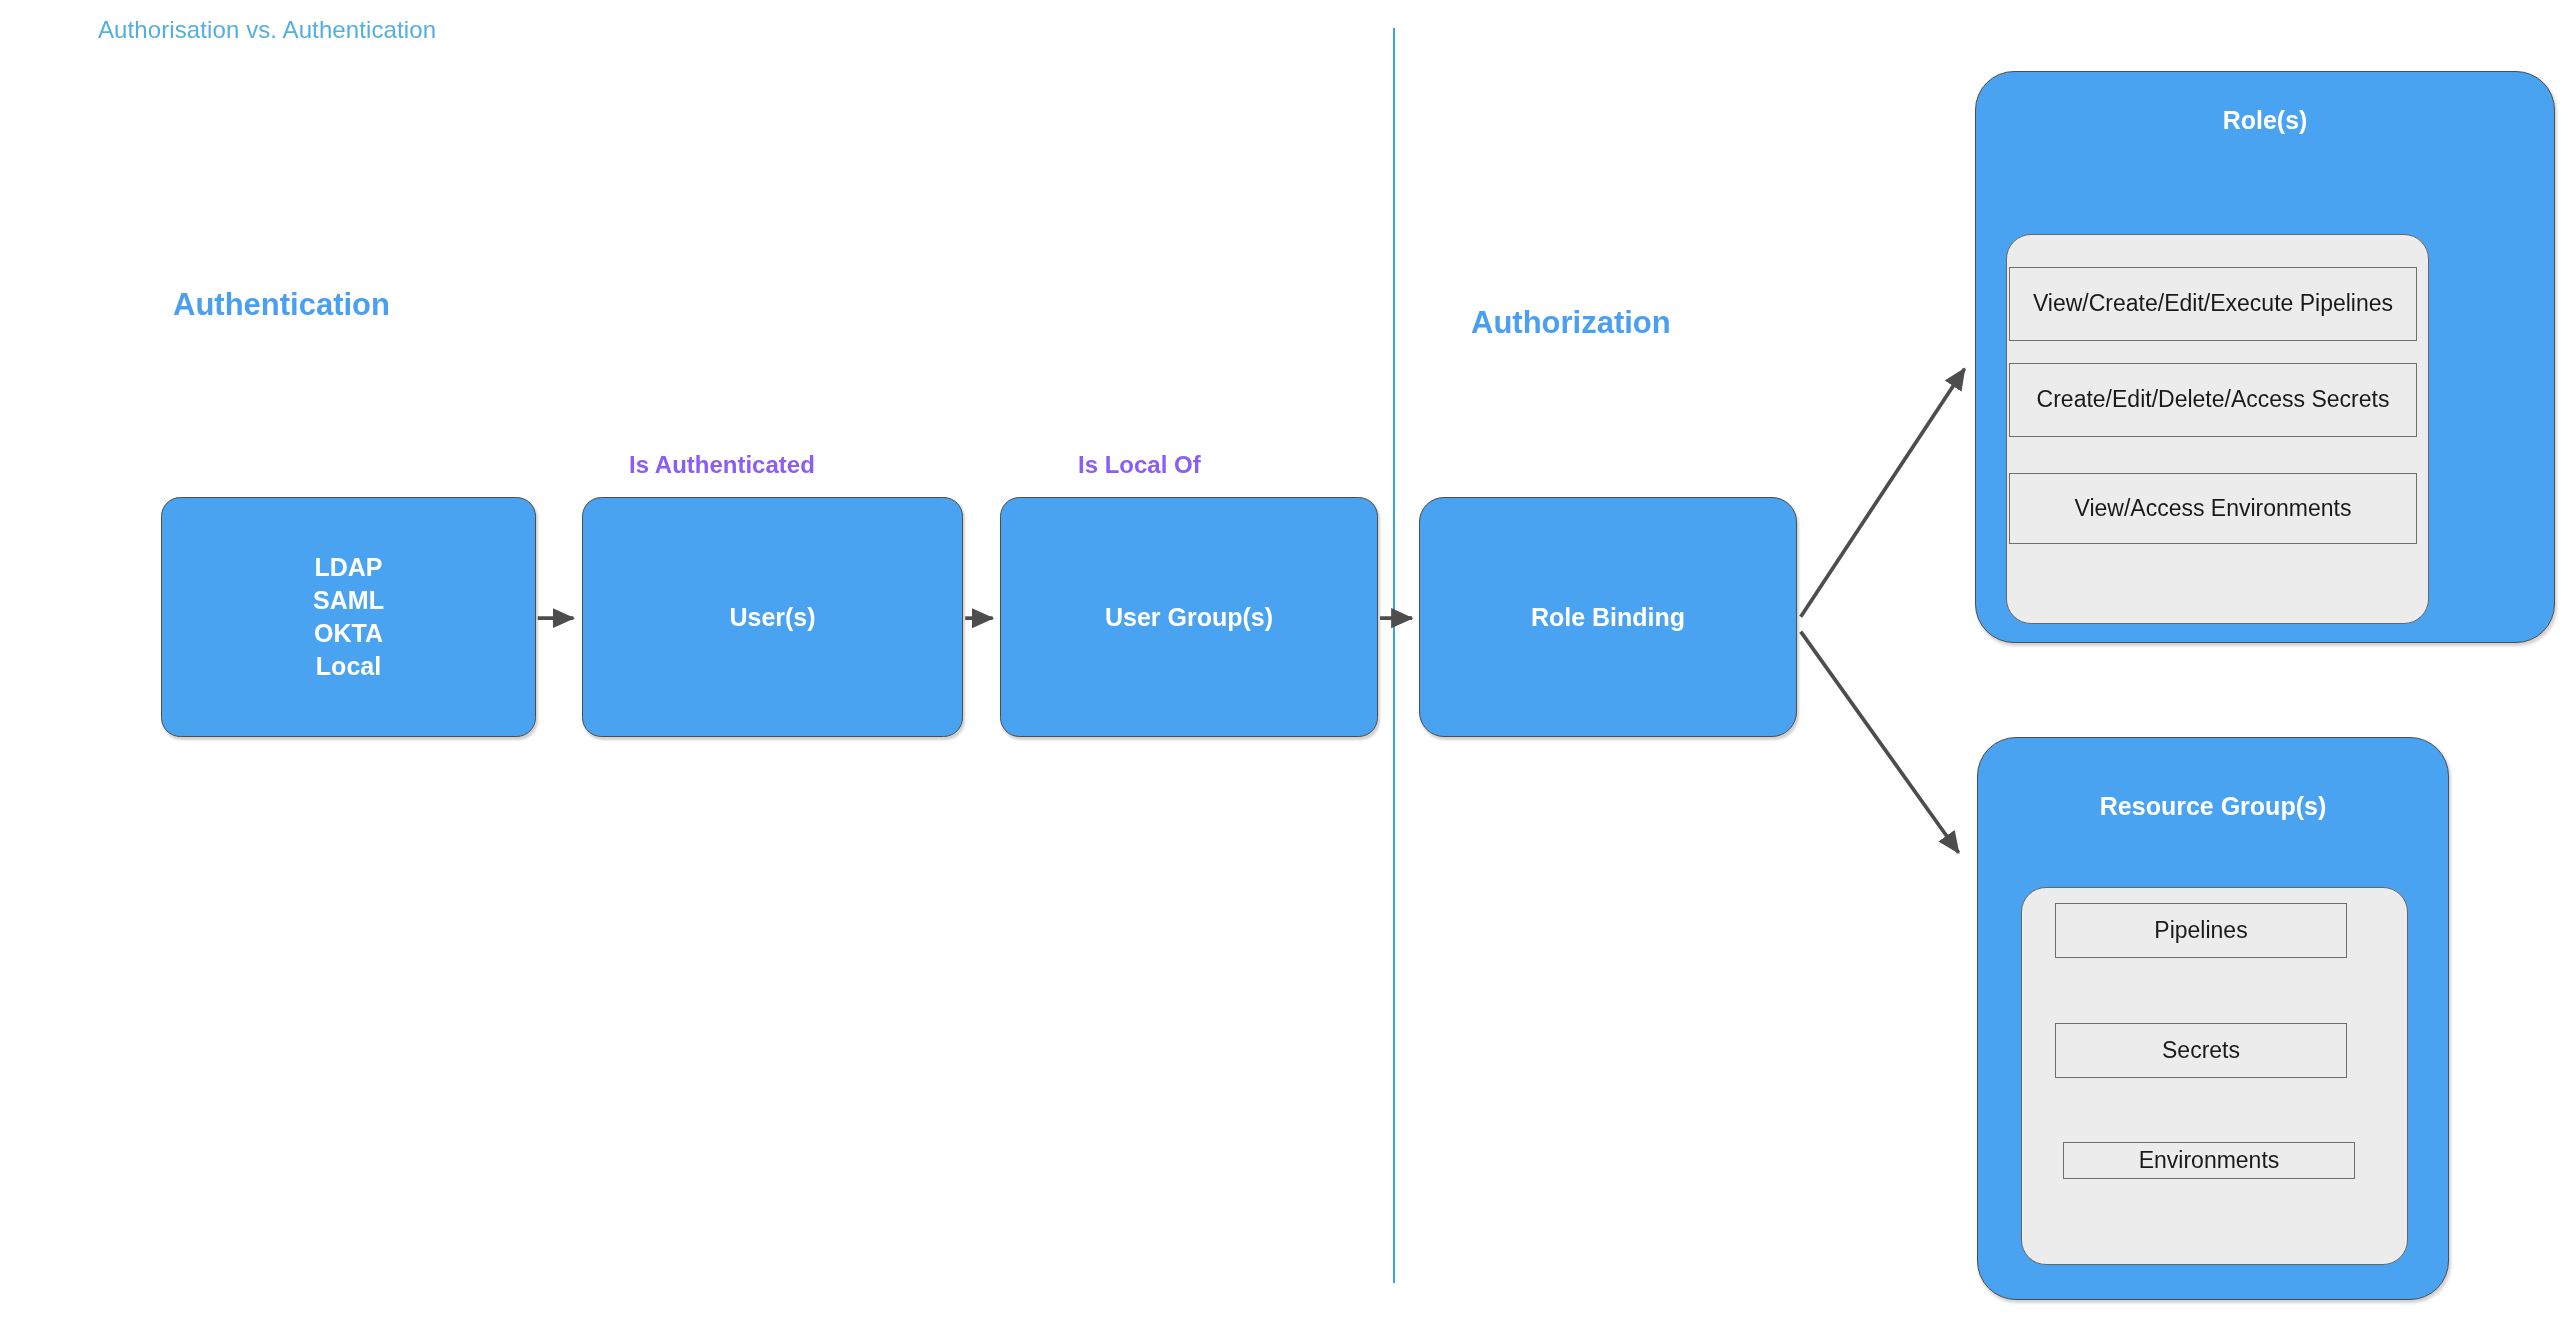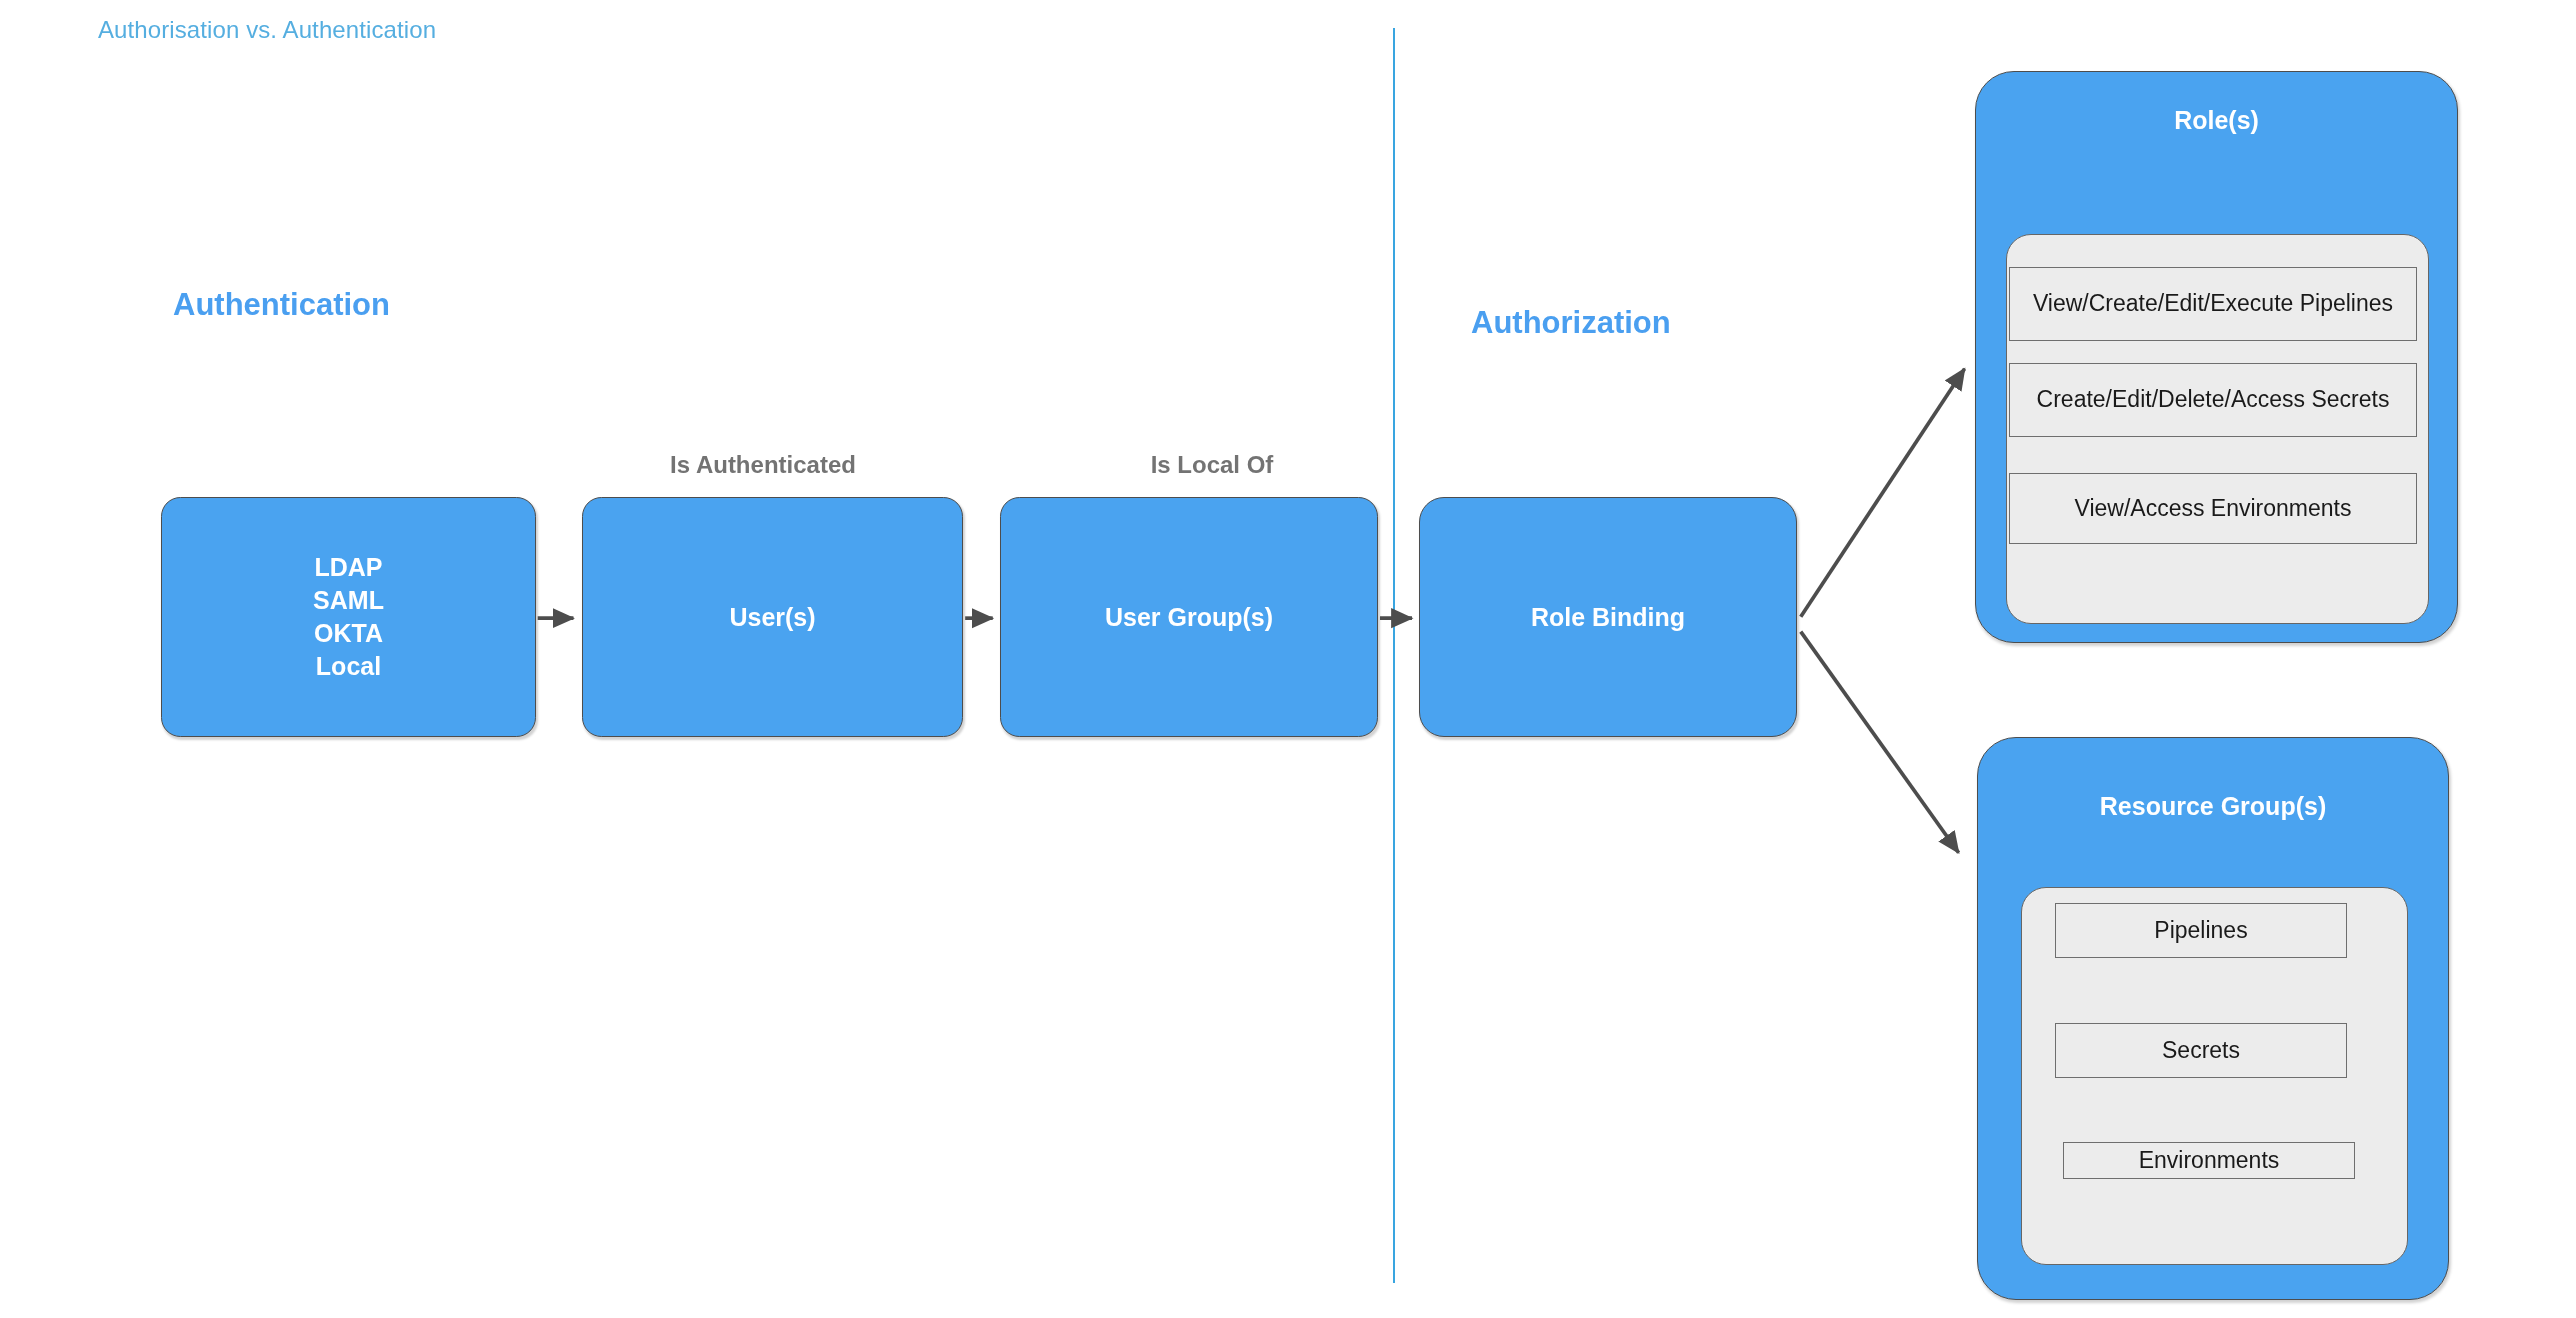"Role(s)" #panel-roles { width: 483px -> 580px }
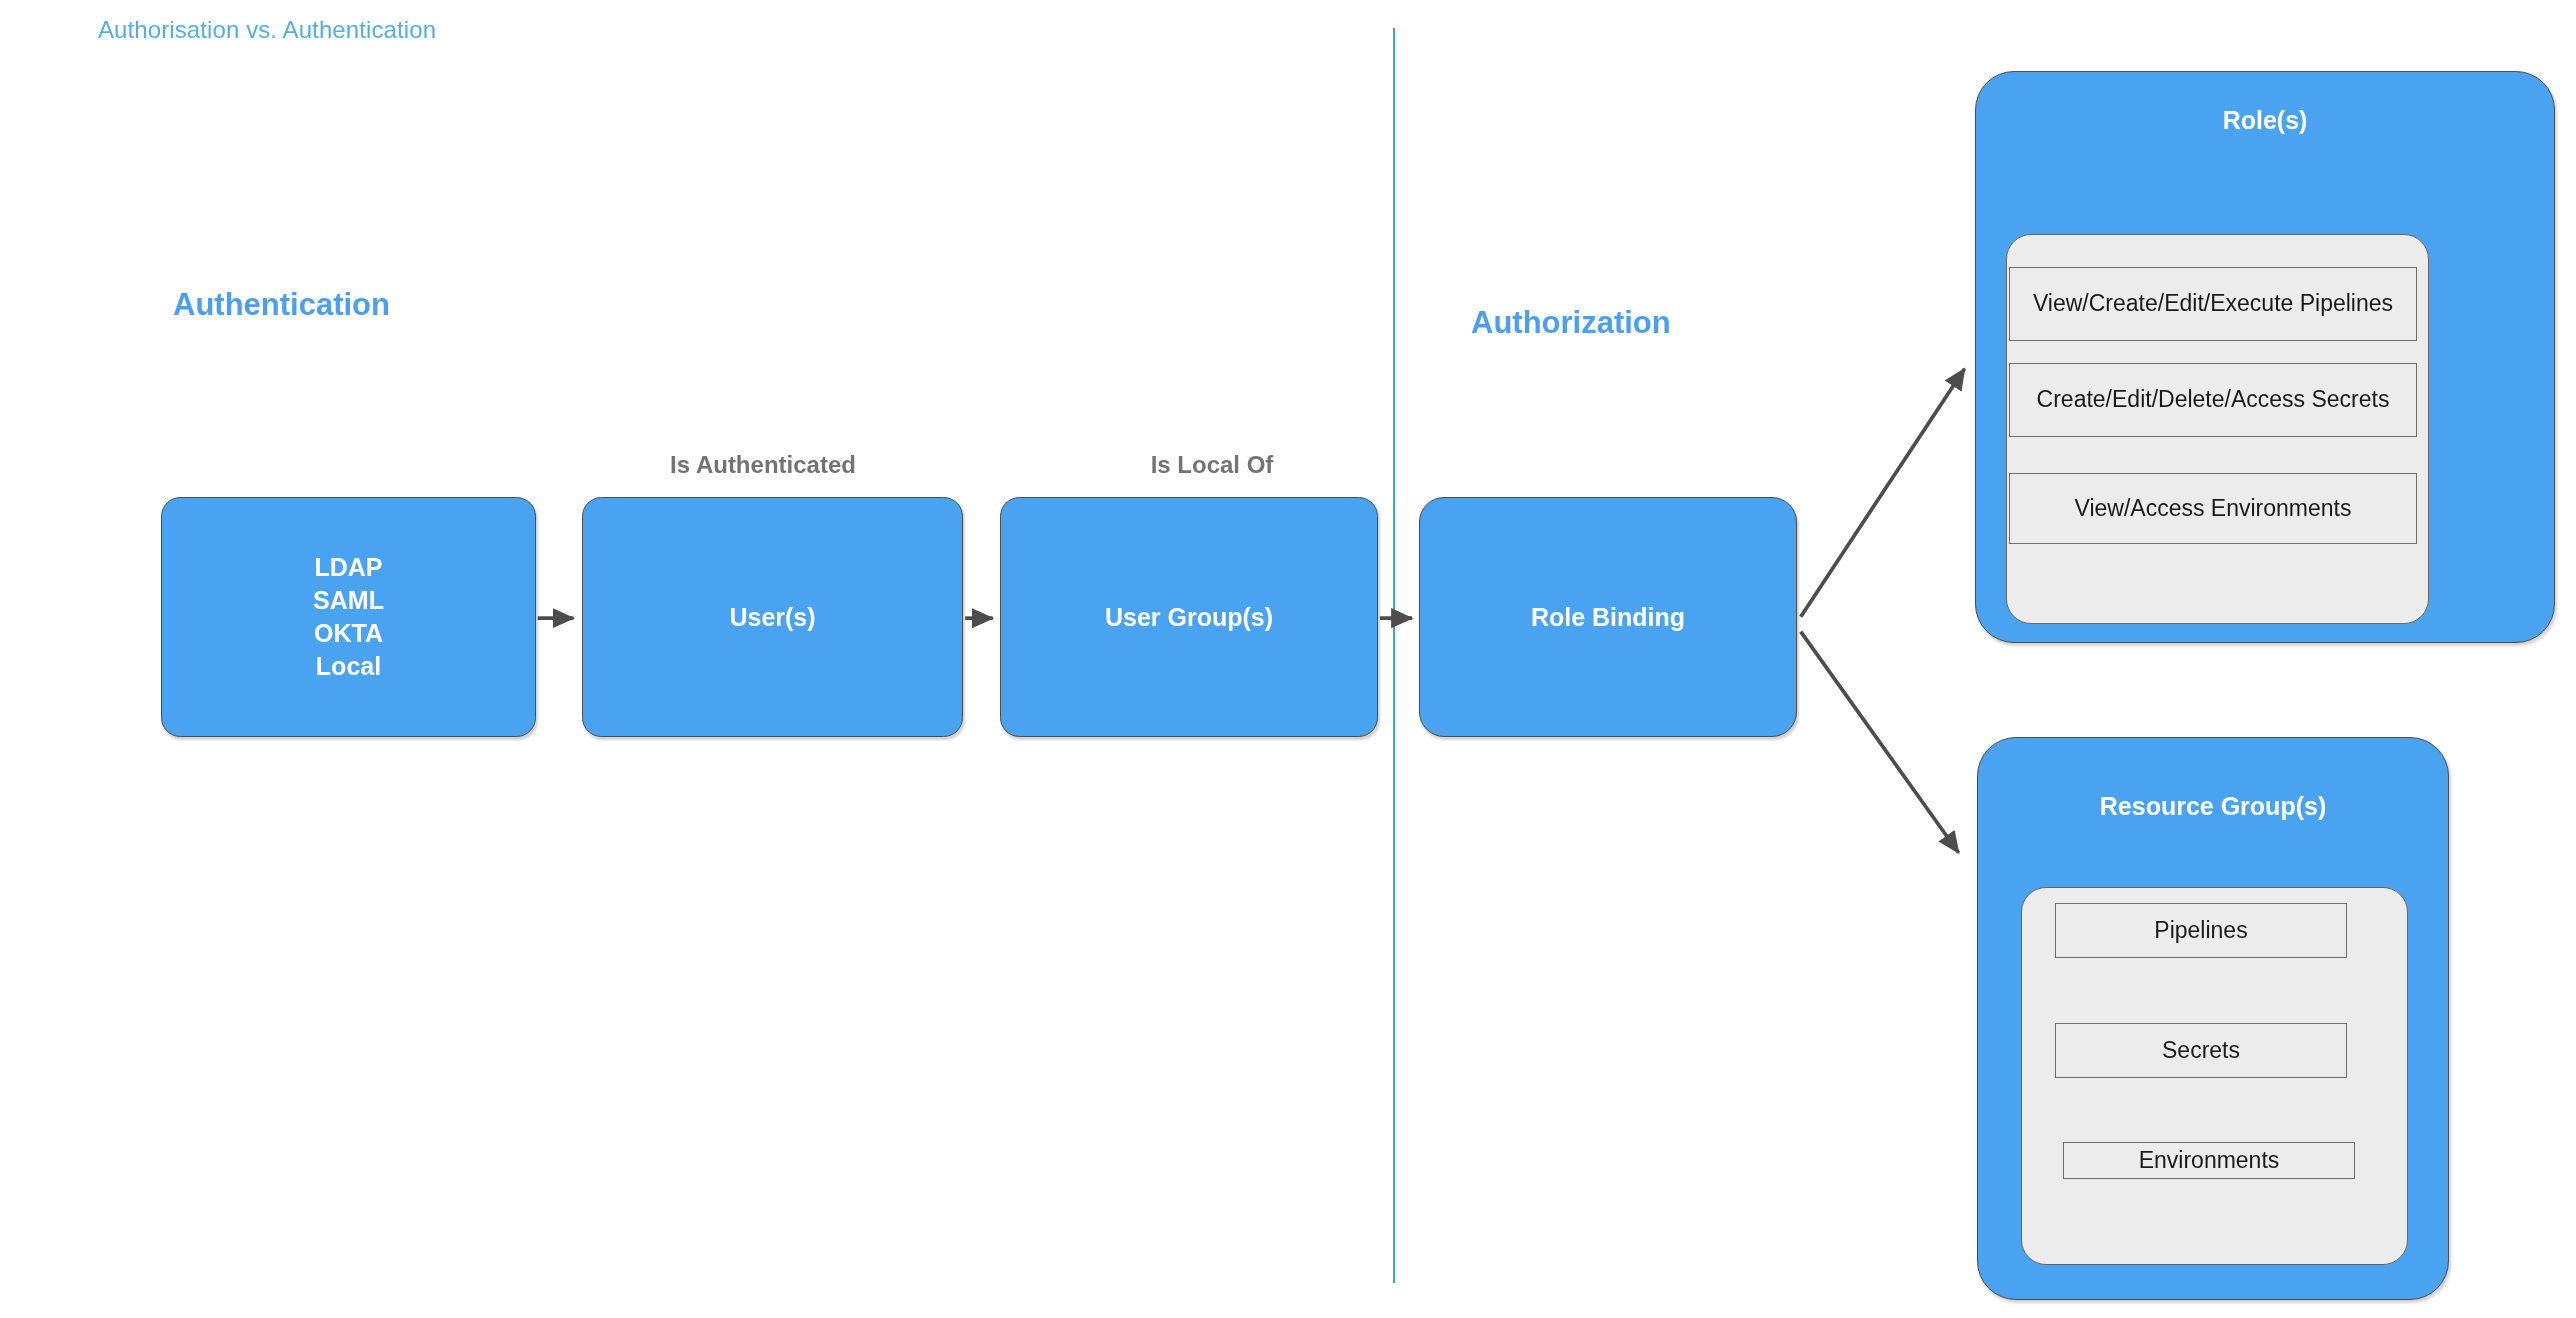"Is Authenticated" .connector-label { color: #737373 -> #8b5cf6; text-align: center -> left }
